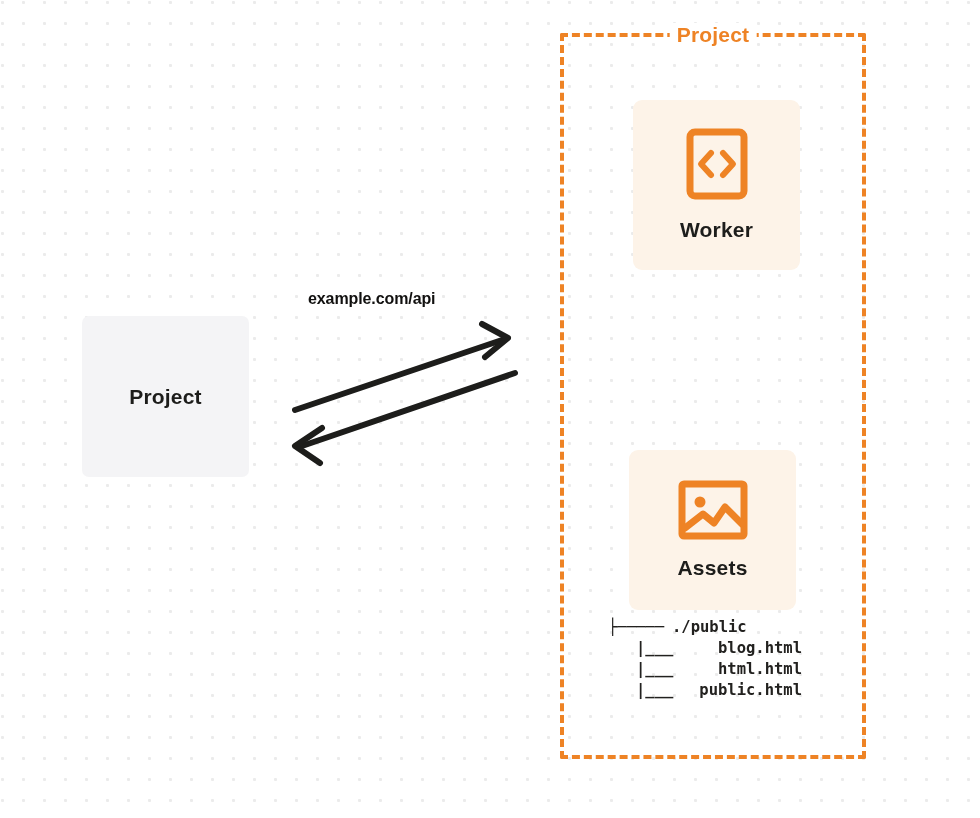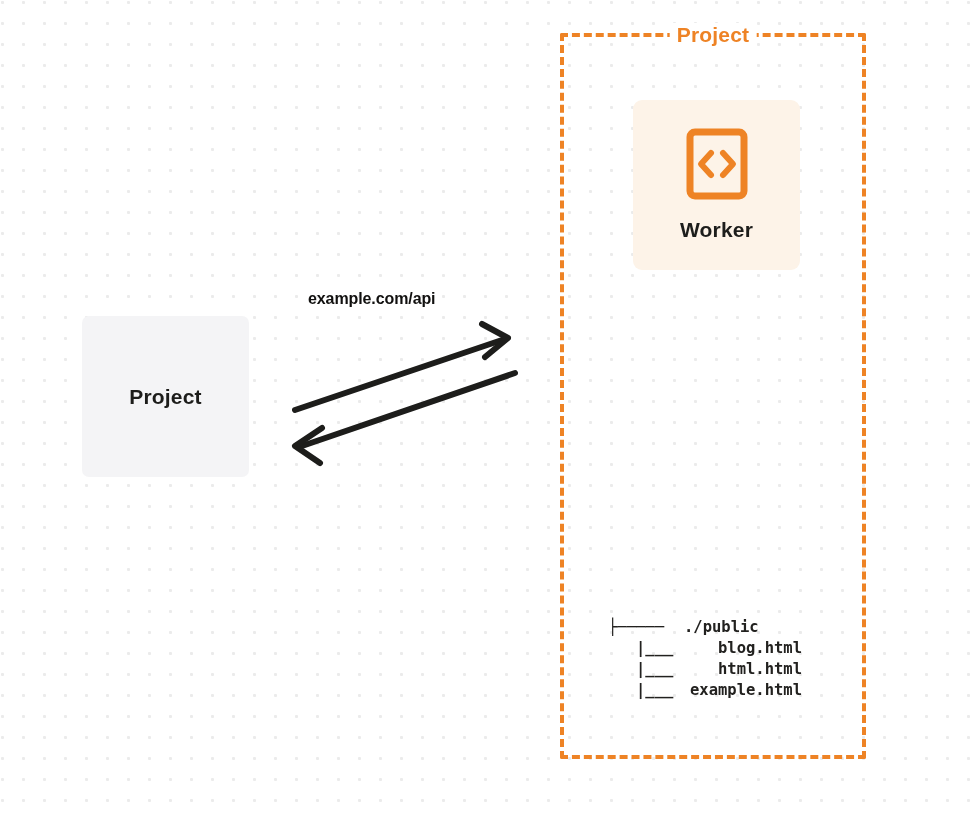"Assets" div.service-card { html: none -> <div> <span> <svg> <rect></rect> <circle></circle> <polyline></polyline> </svg> </span> <span>Assets</span> </div> }
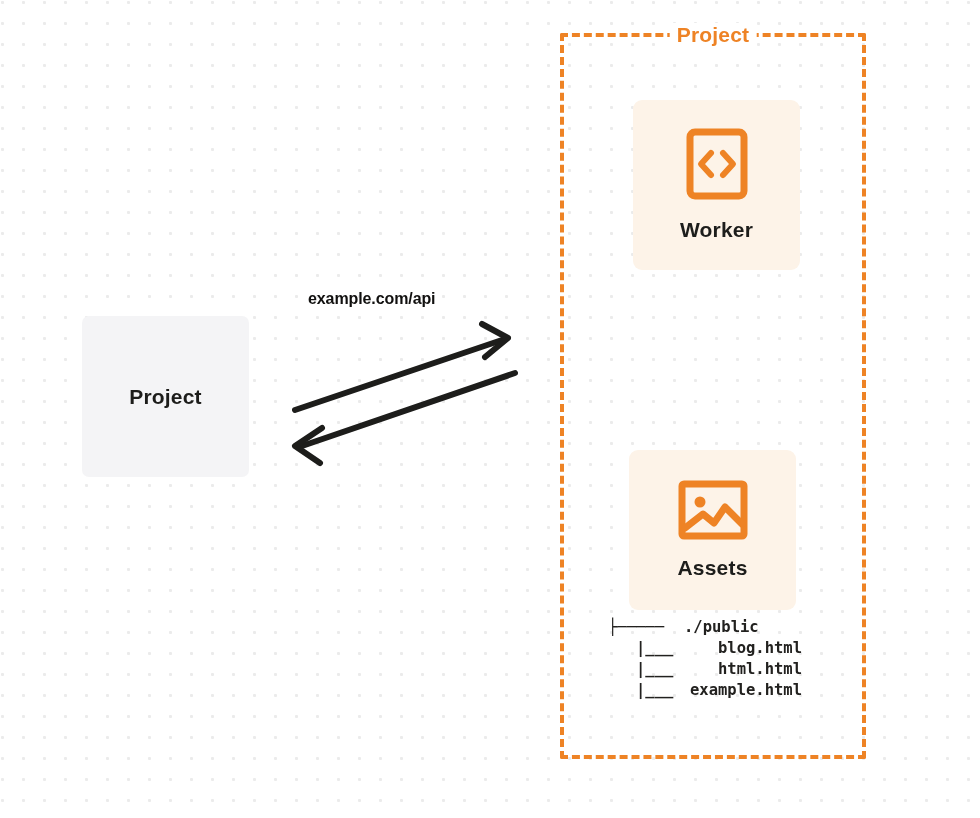"./public" #file-tree .tree-name { margin-left: 12px -> none }
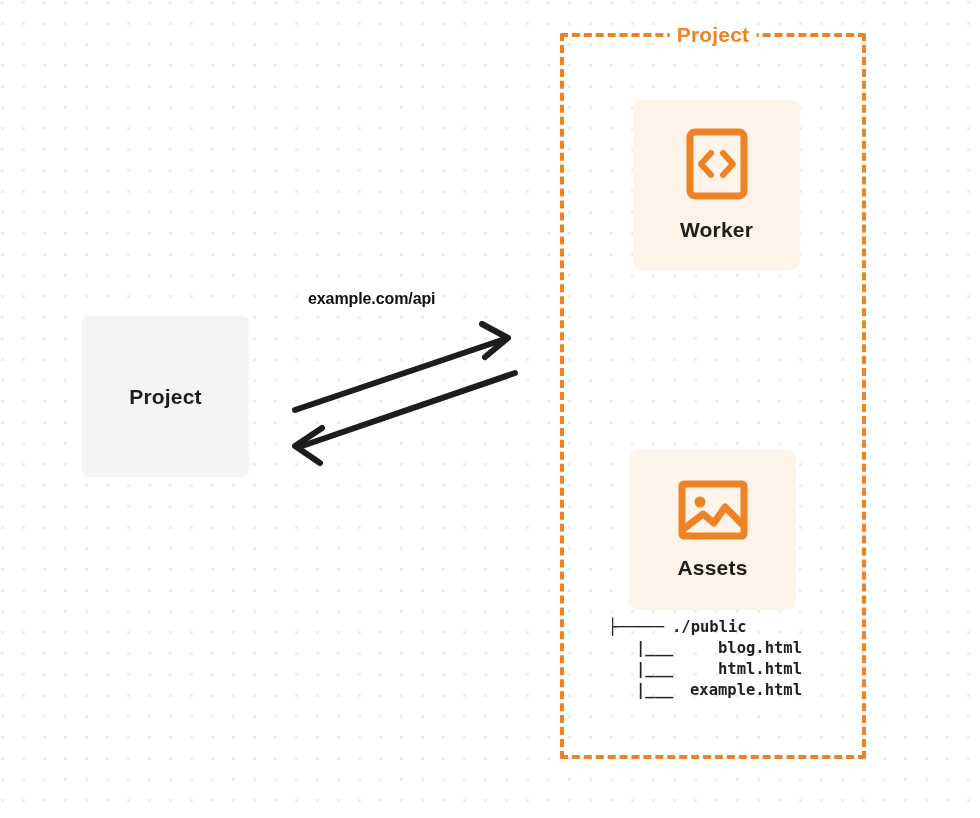"example.html" span.tree-name { text: example.html -> public.html }
